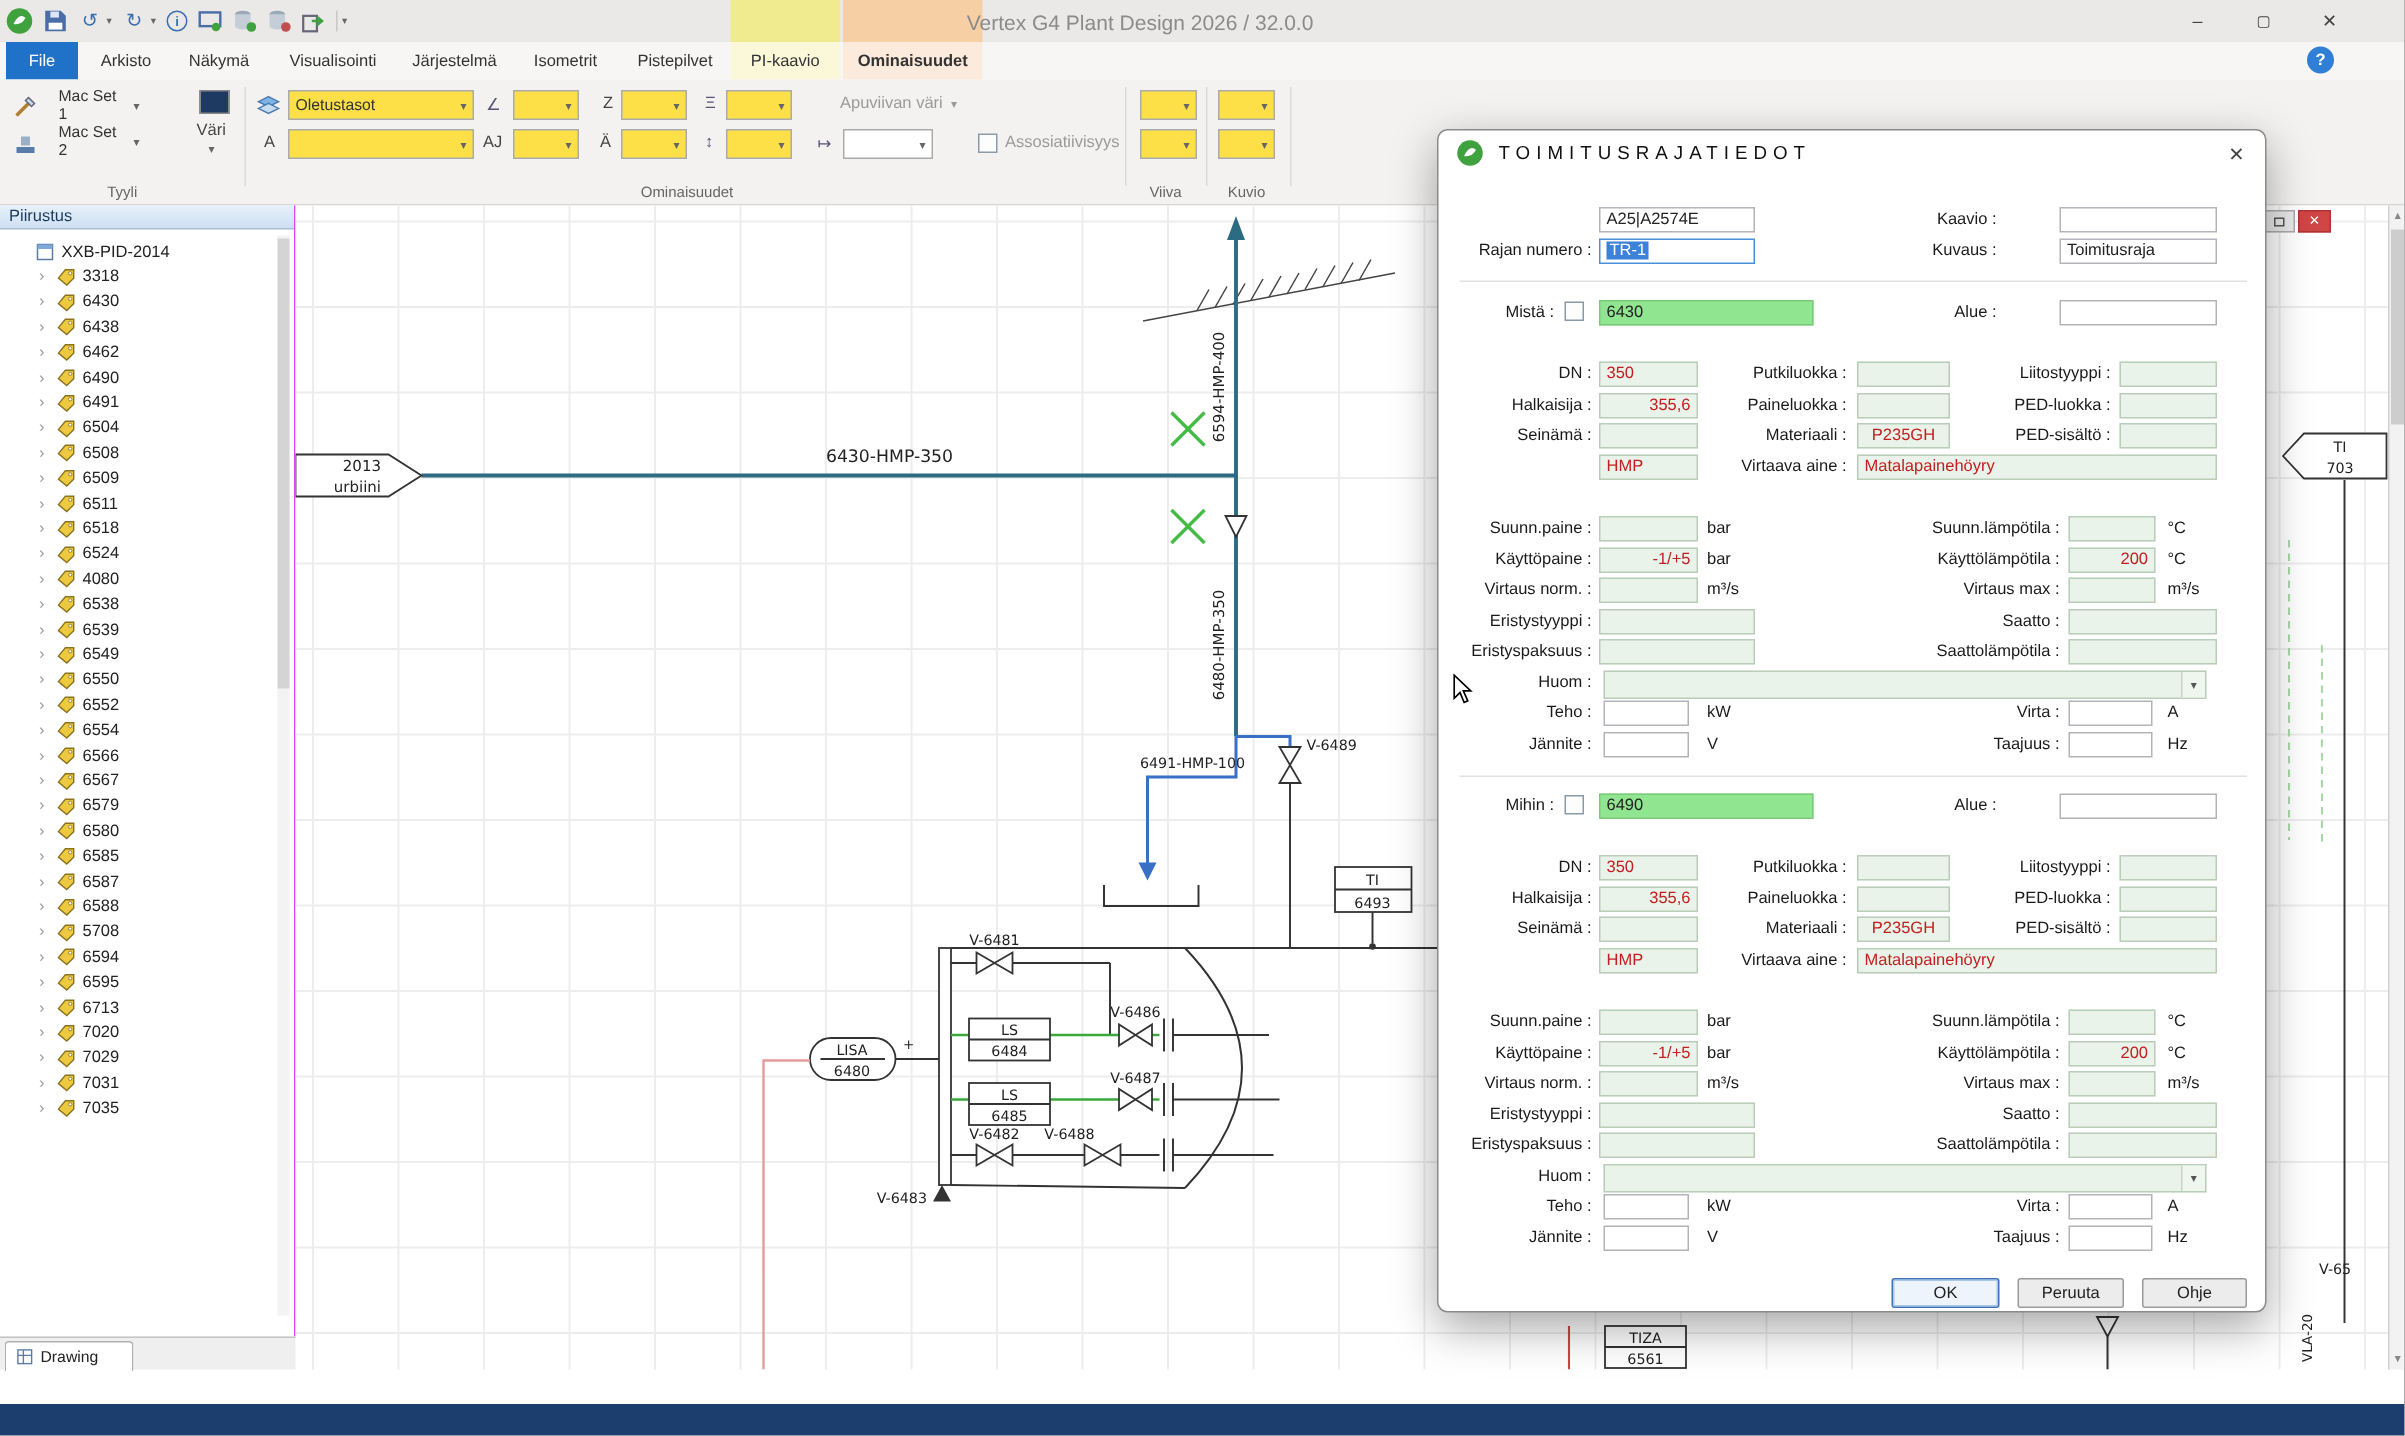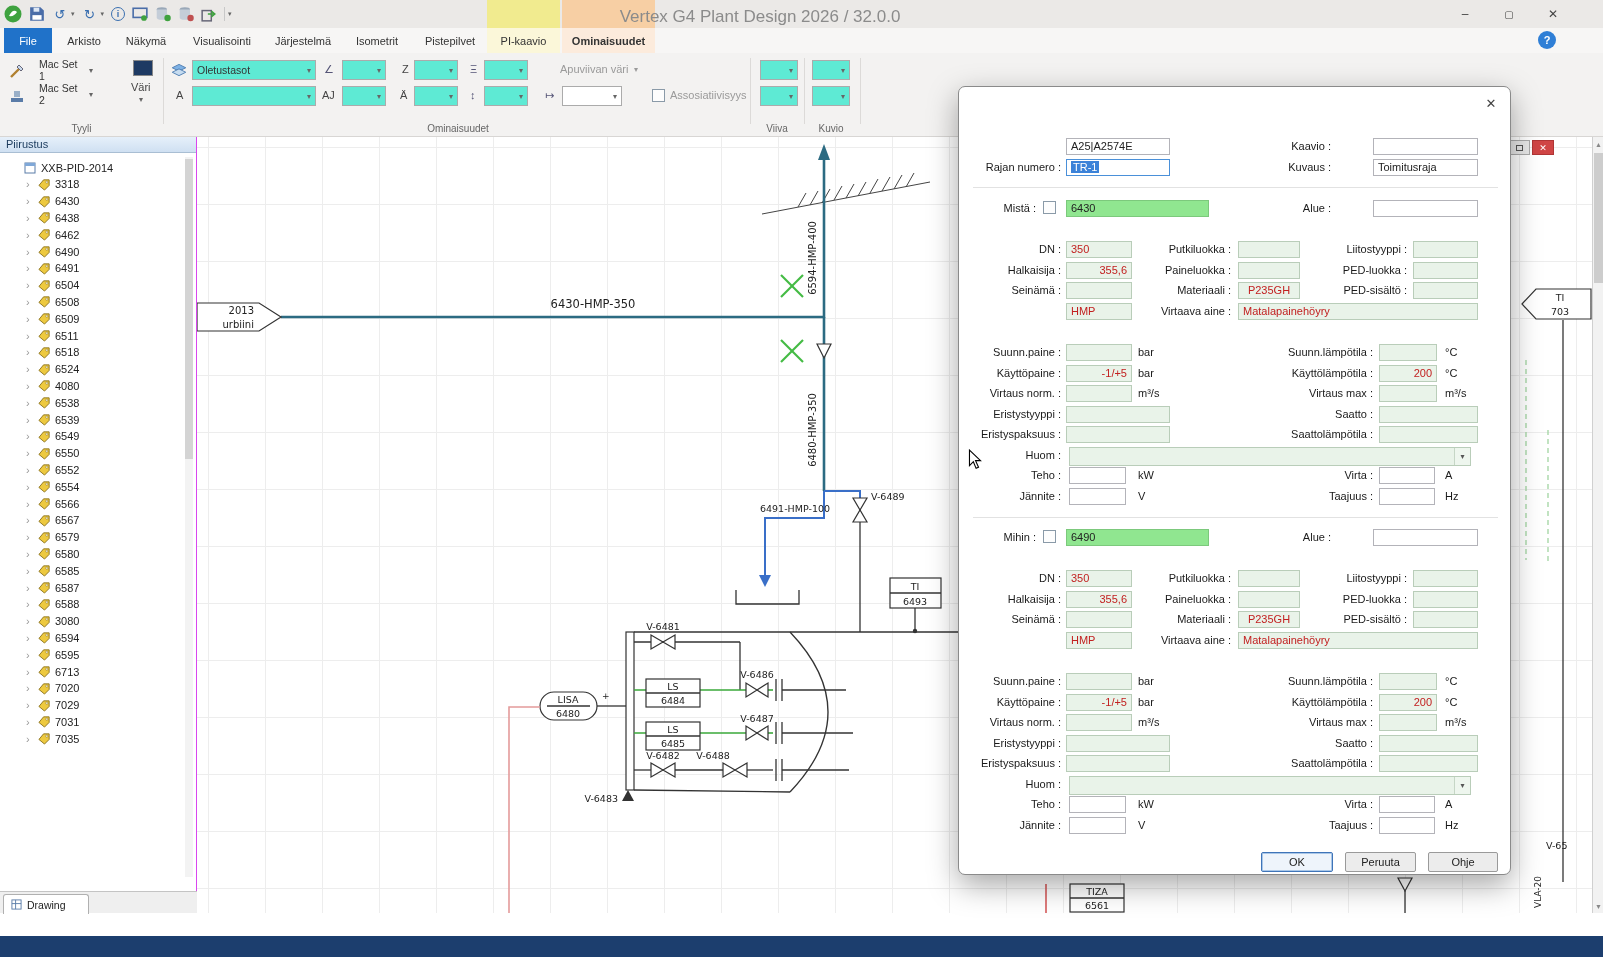"Vertex G4 Plant Design 2026" .wintitle { font-size: 17px -> 14px }
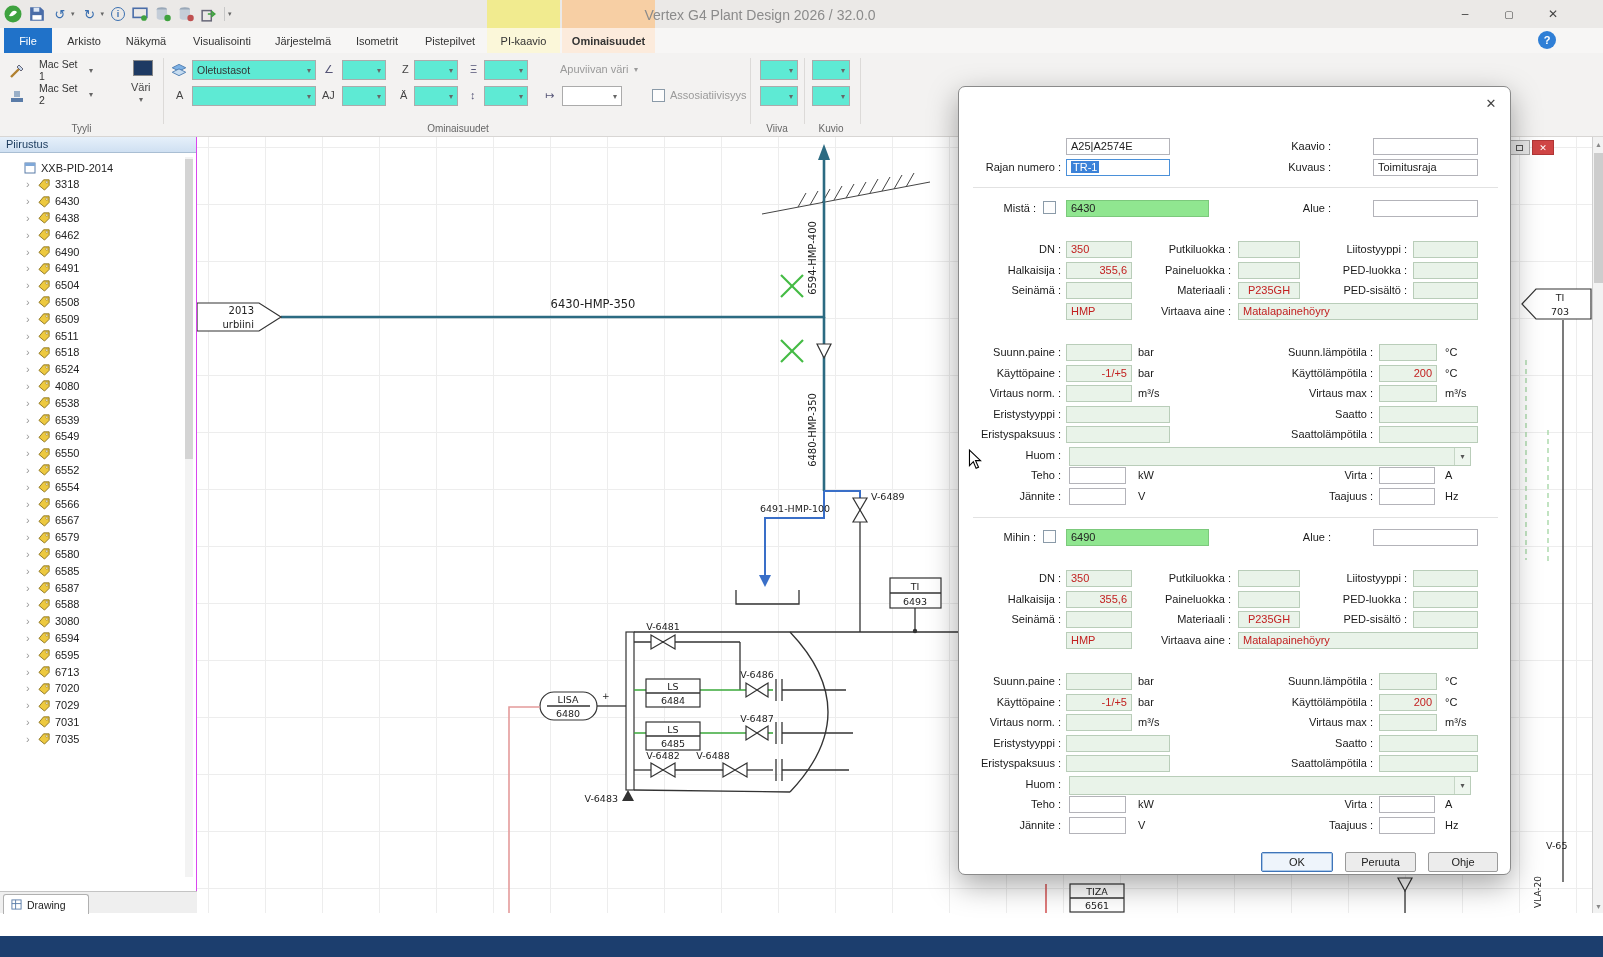"Oletustasot" .combo { background: #5eead4 -> #fde047 }
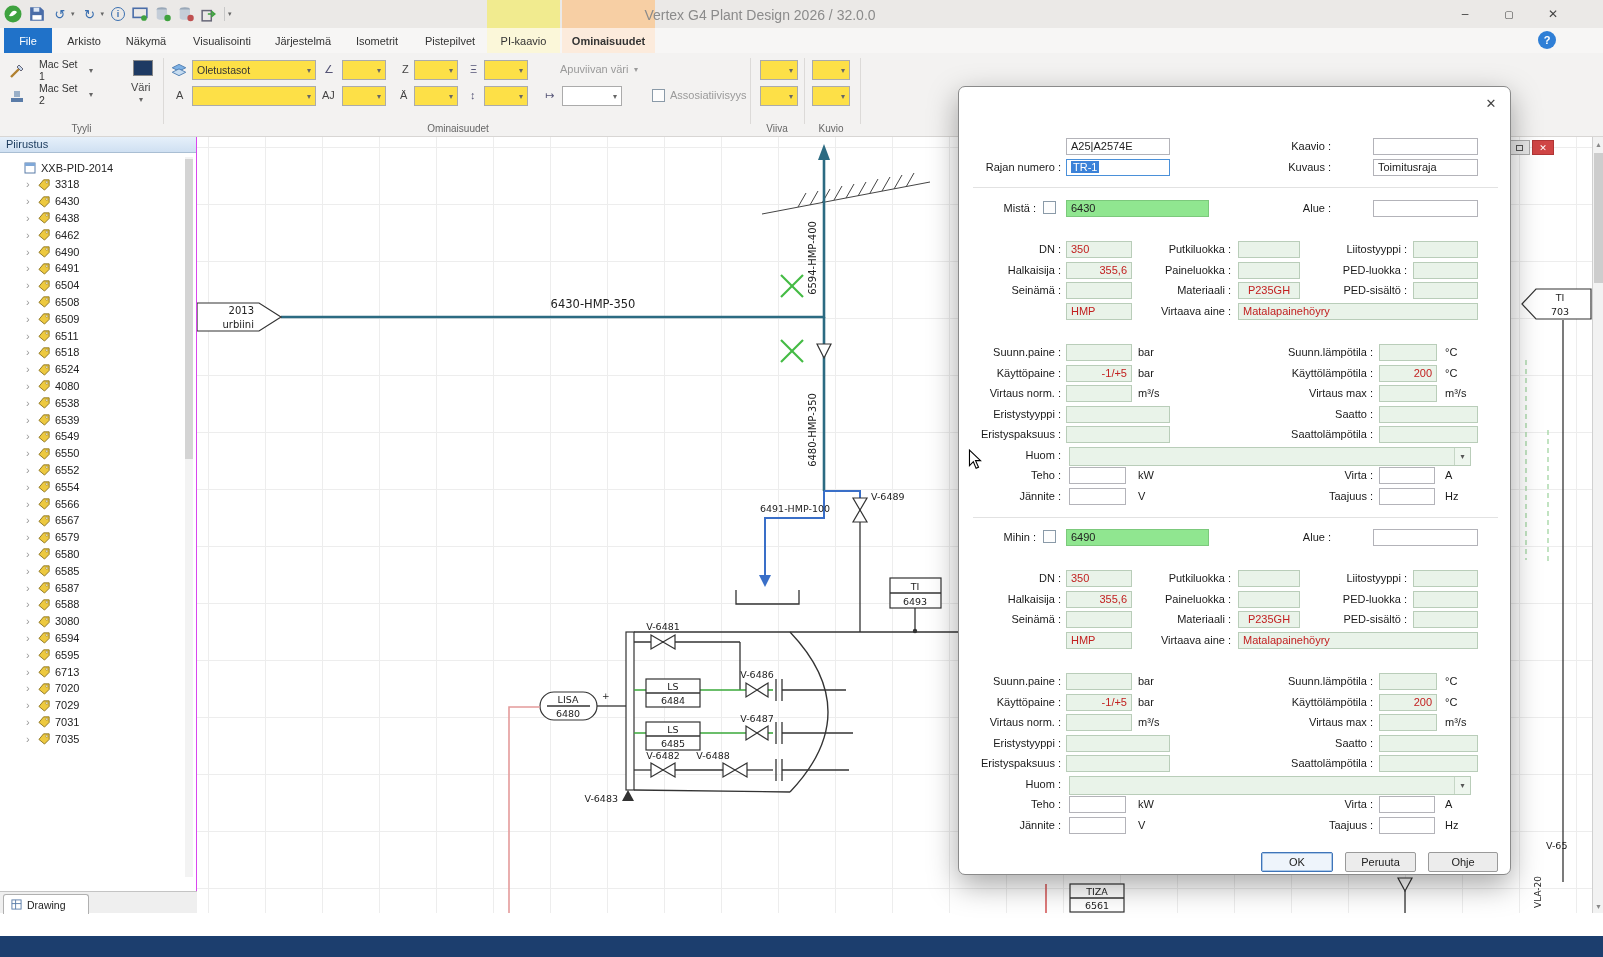"TOIMITUSRAJATIEDOT" div.dhead { html: none -> <div> <svg> <circle></circle> <path></path> </svg> <span>TOIMITUSRAJATIEDOT</span> </div> }
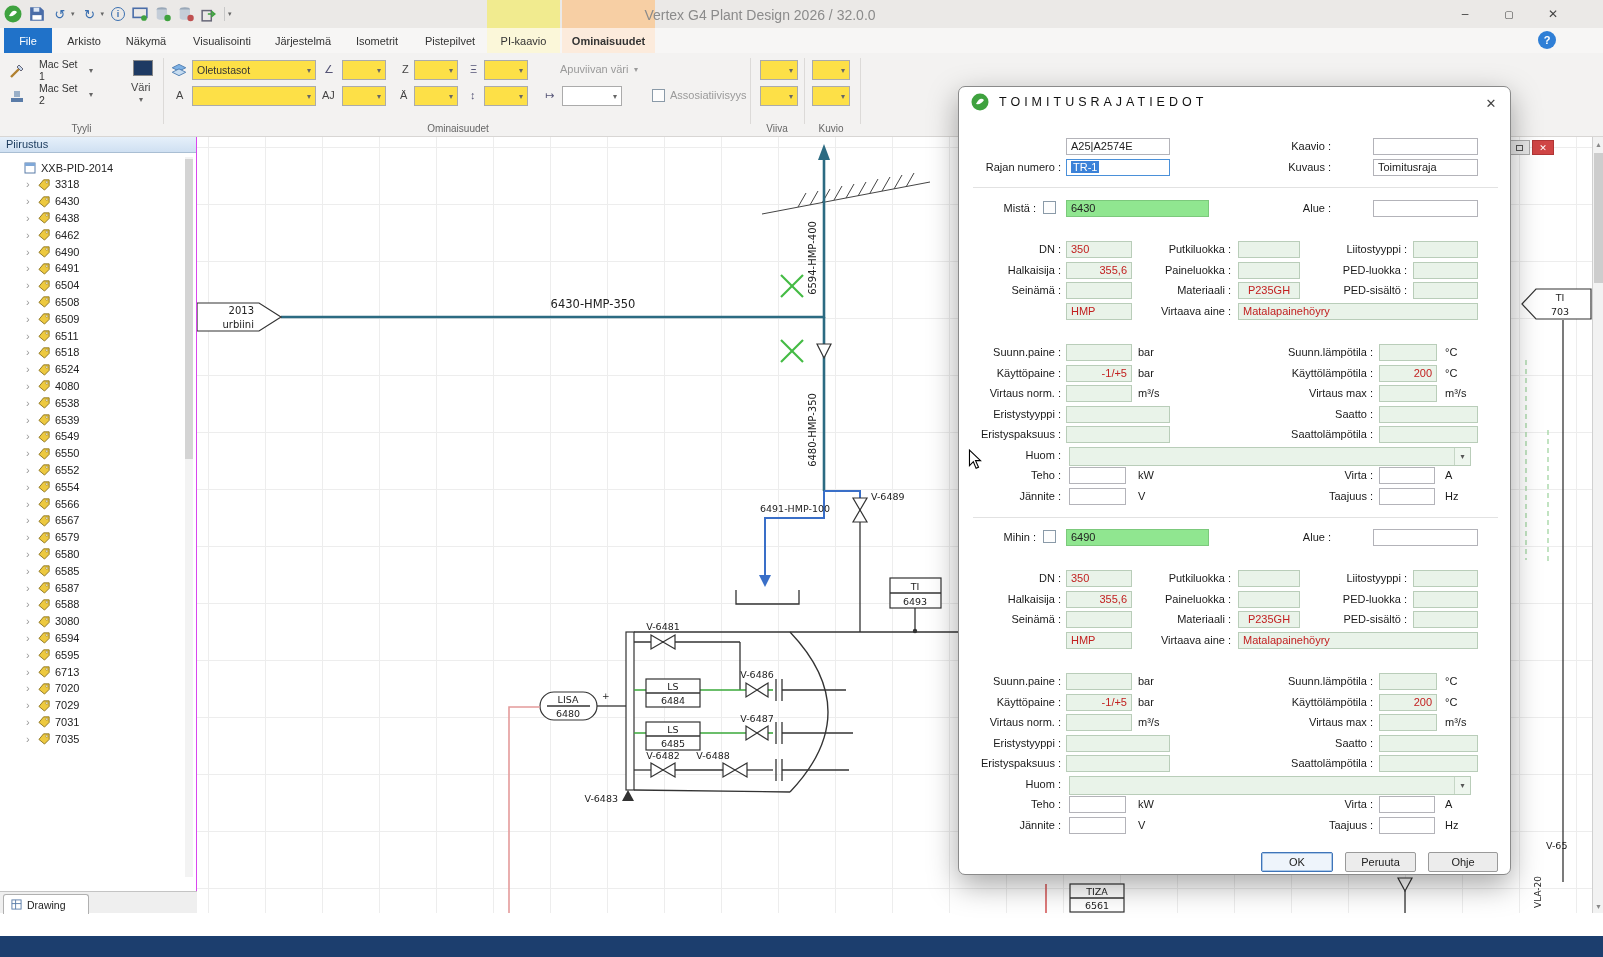"3080" span.lbl { text: 3080 -> 5708 }
